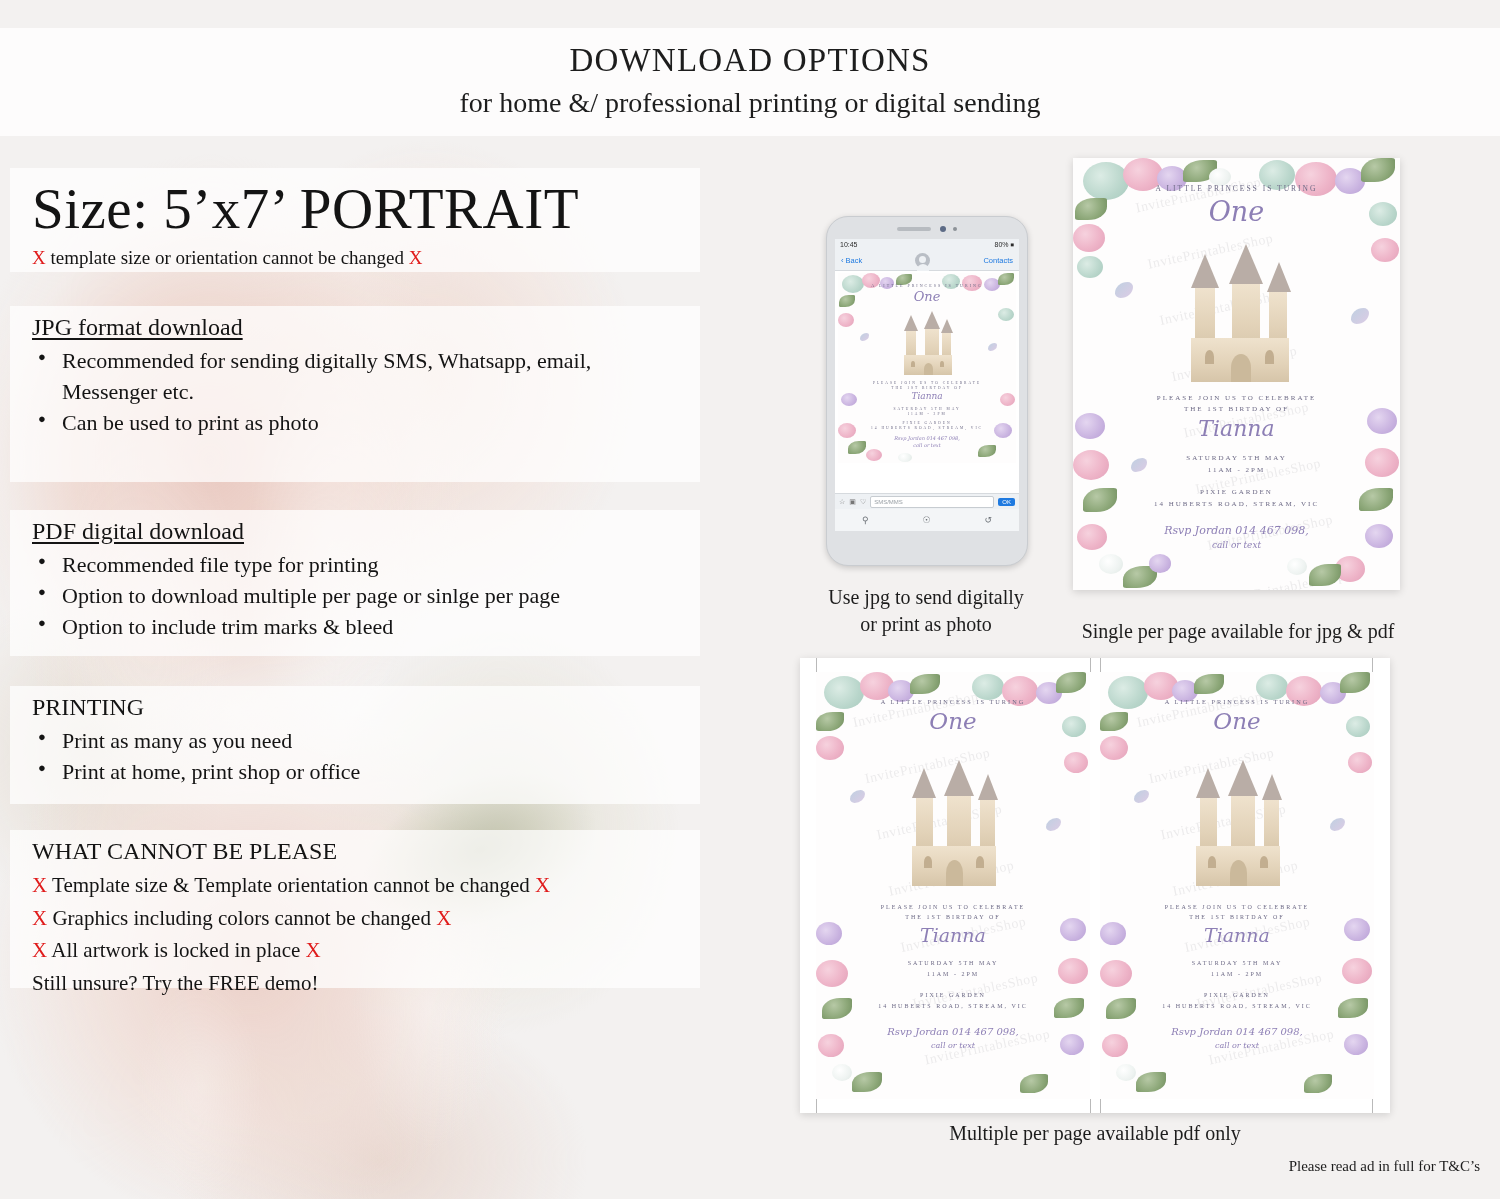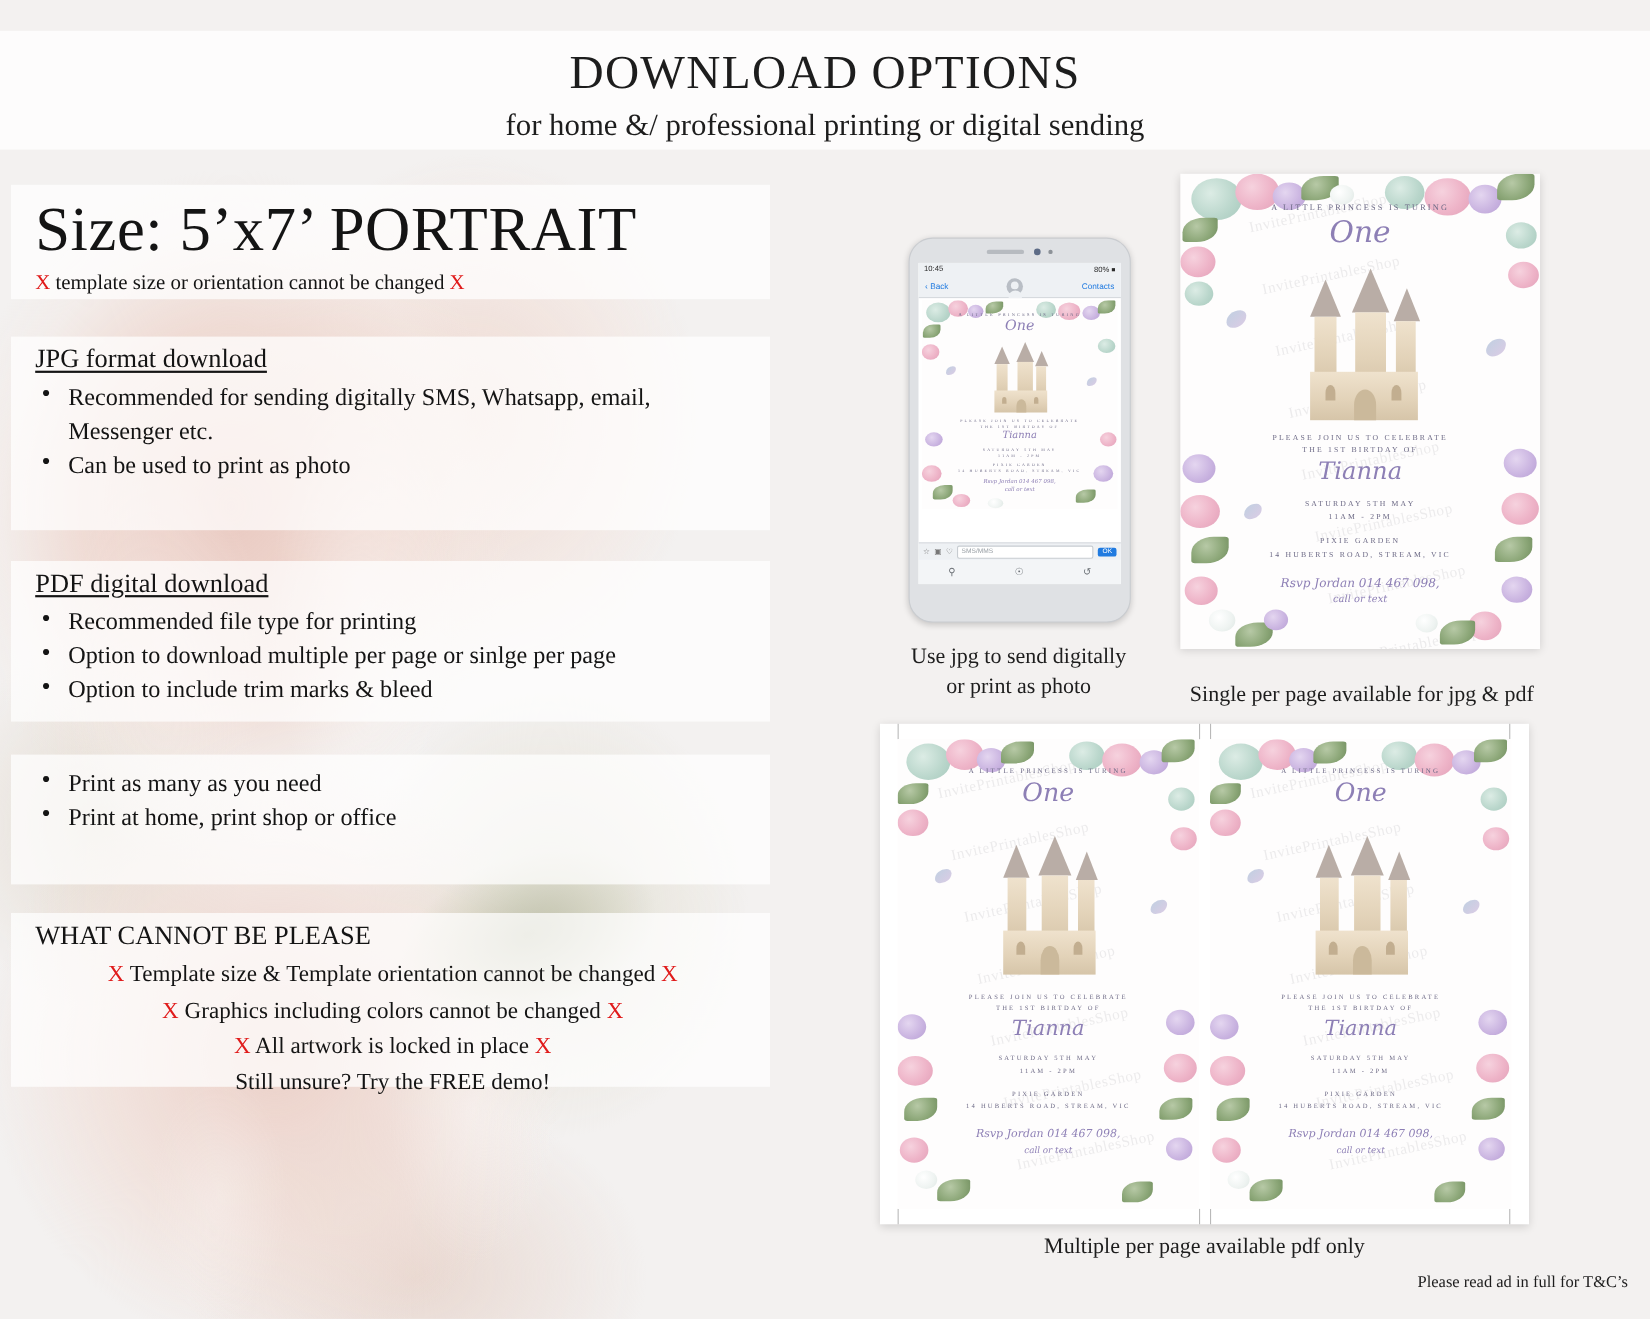"DOWNLOAD OPTIONS" .header .line1 { font-size: 43px -> 33px }
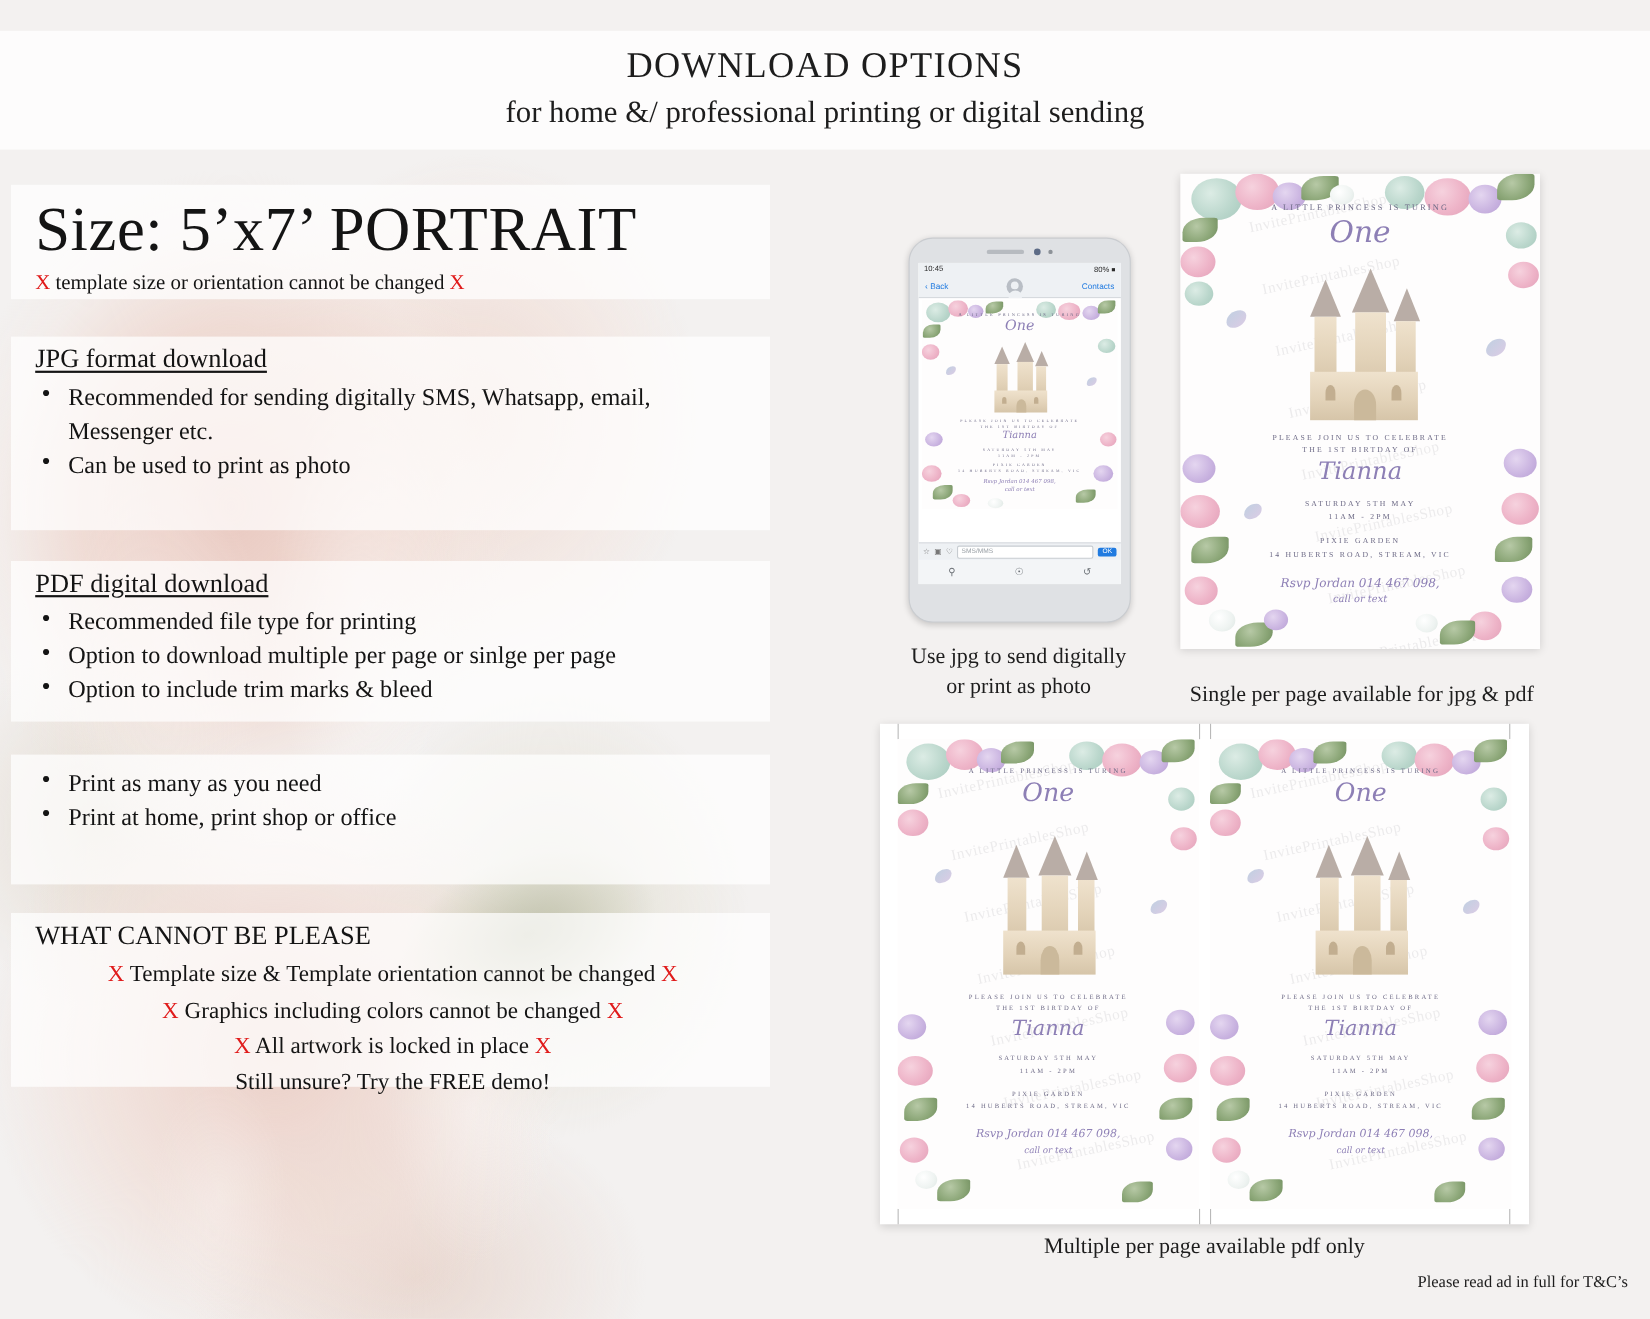"PRINTING" h2.plain { html: none -> <h2>PRINTING</h2> }
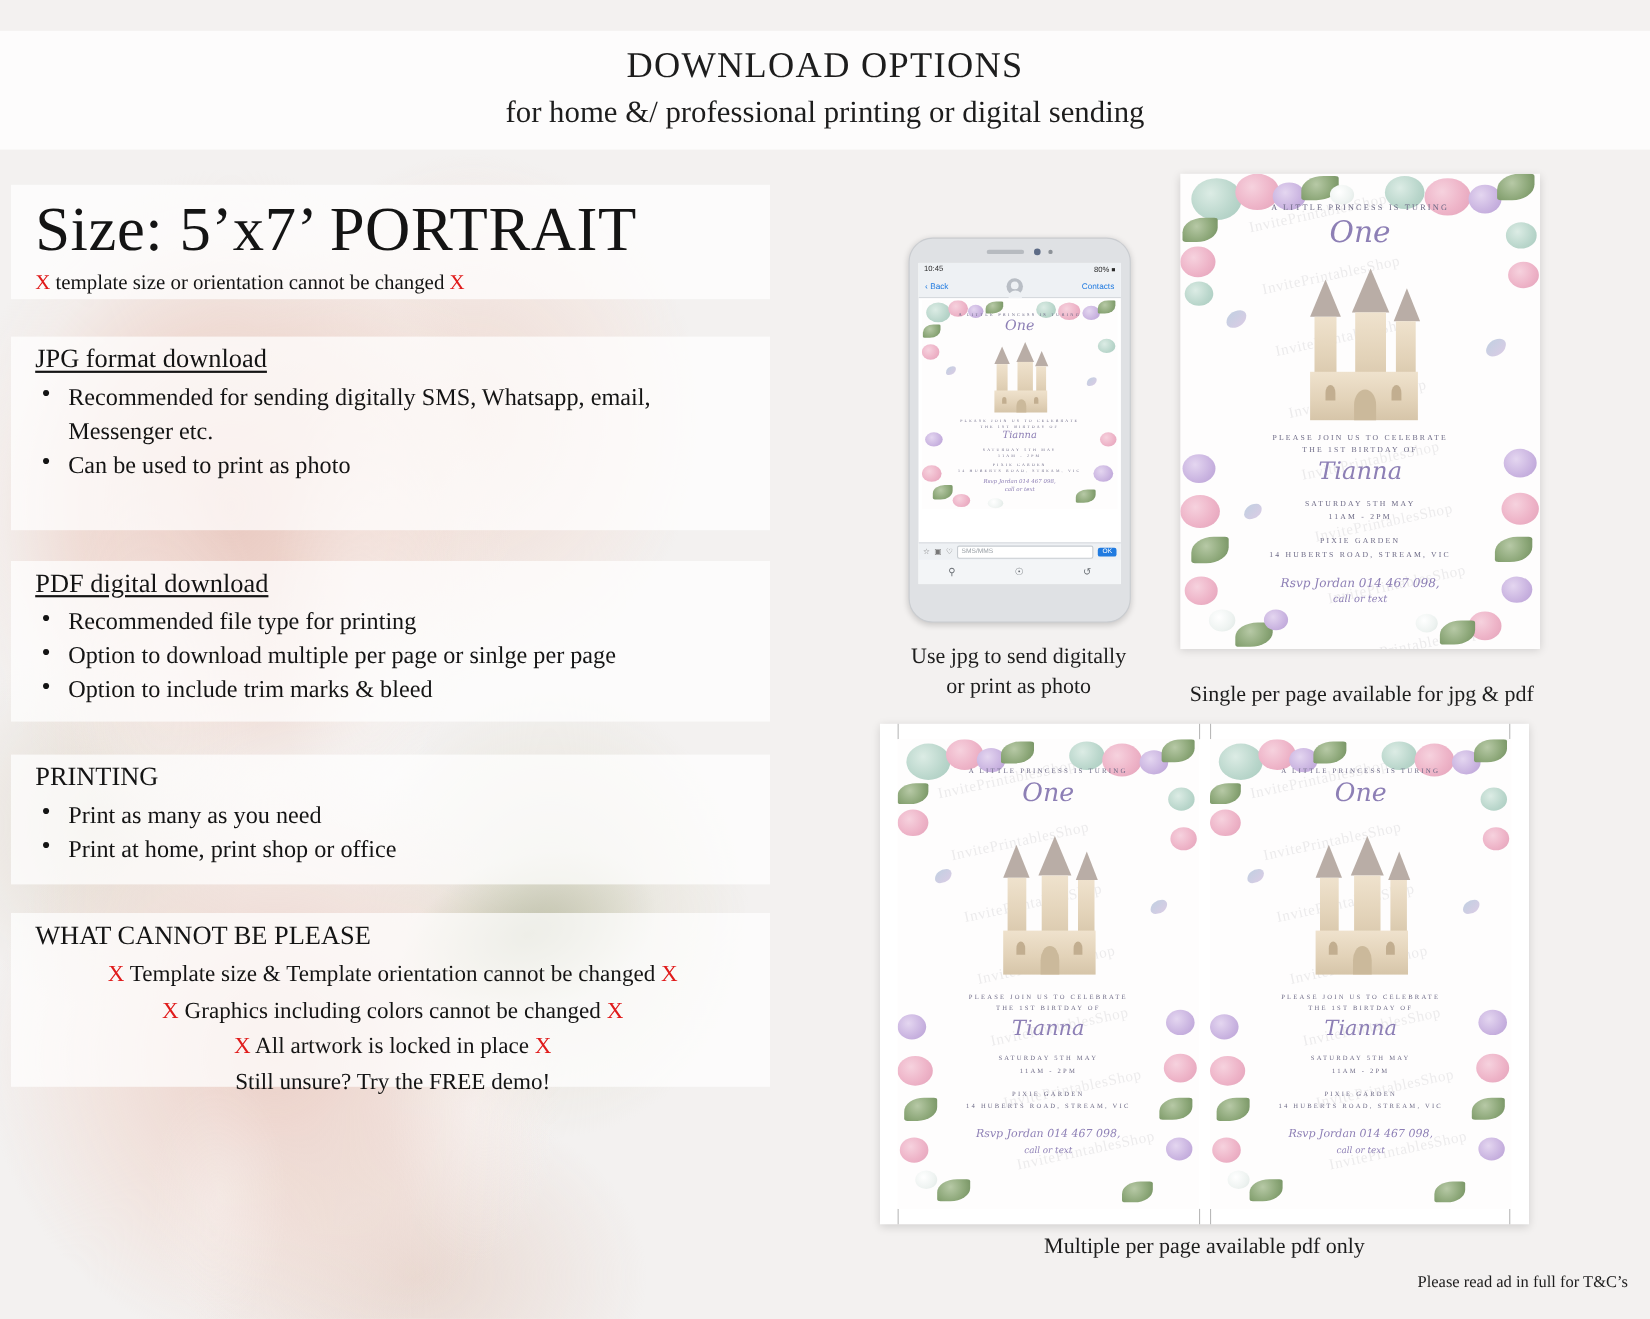"X Template size & Template" .cannot-line { text-align: center -> none }
